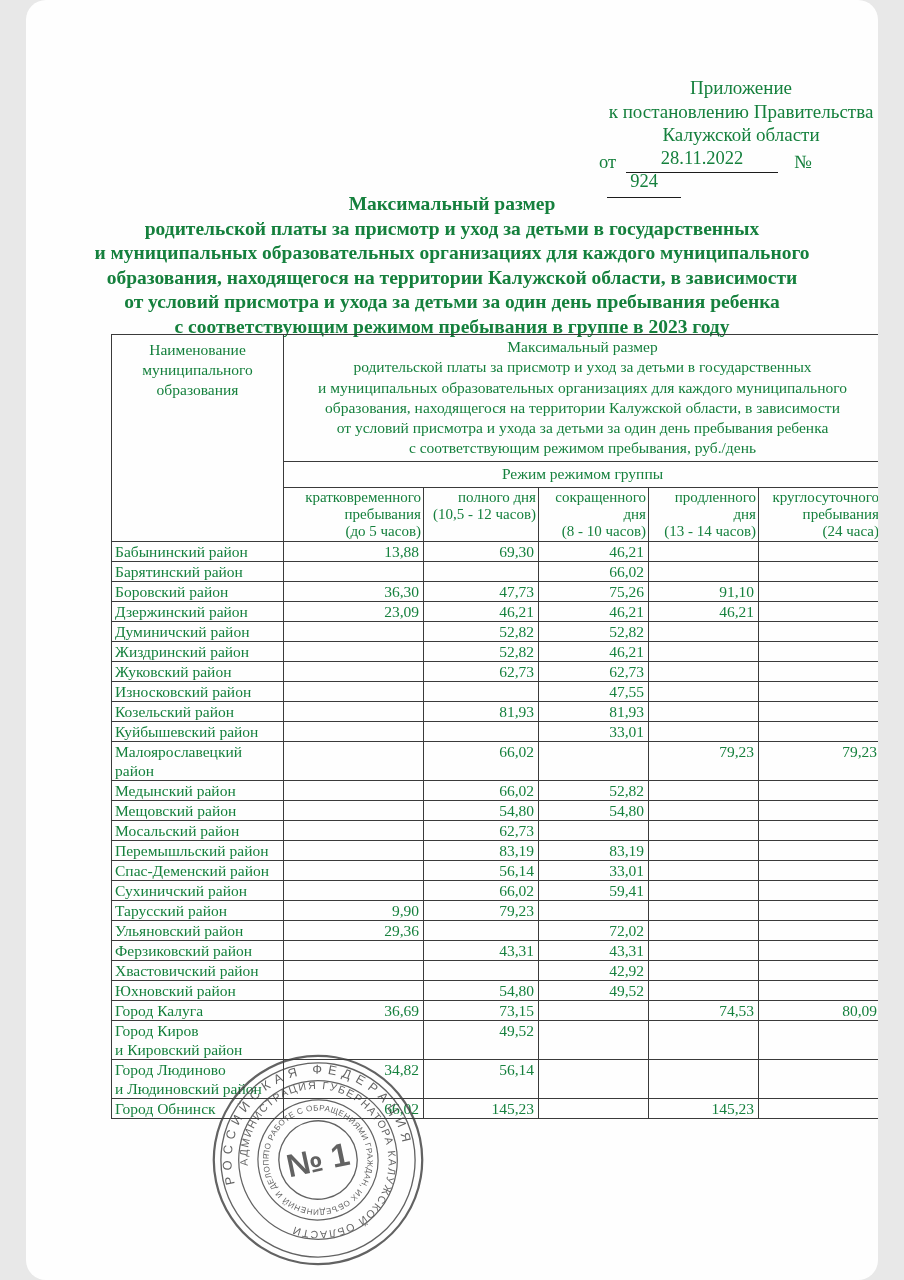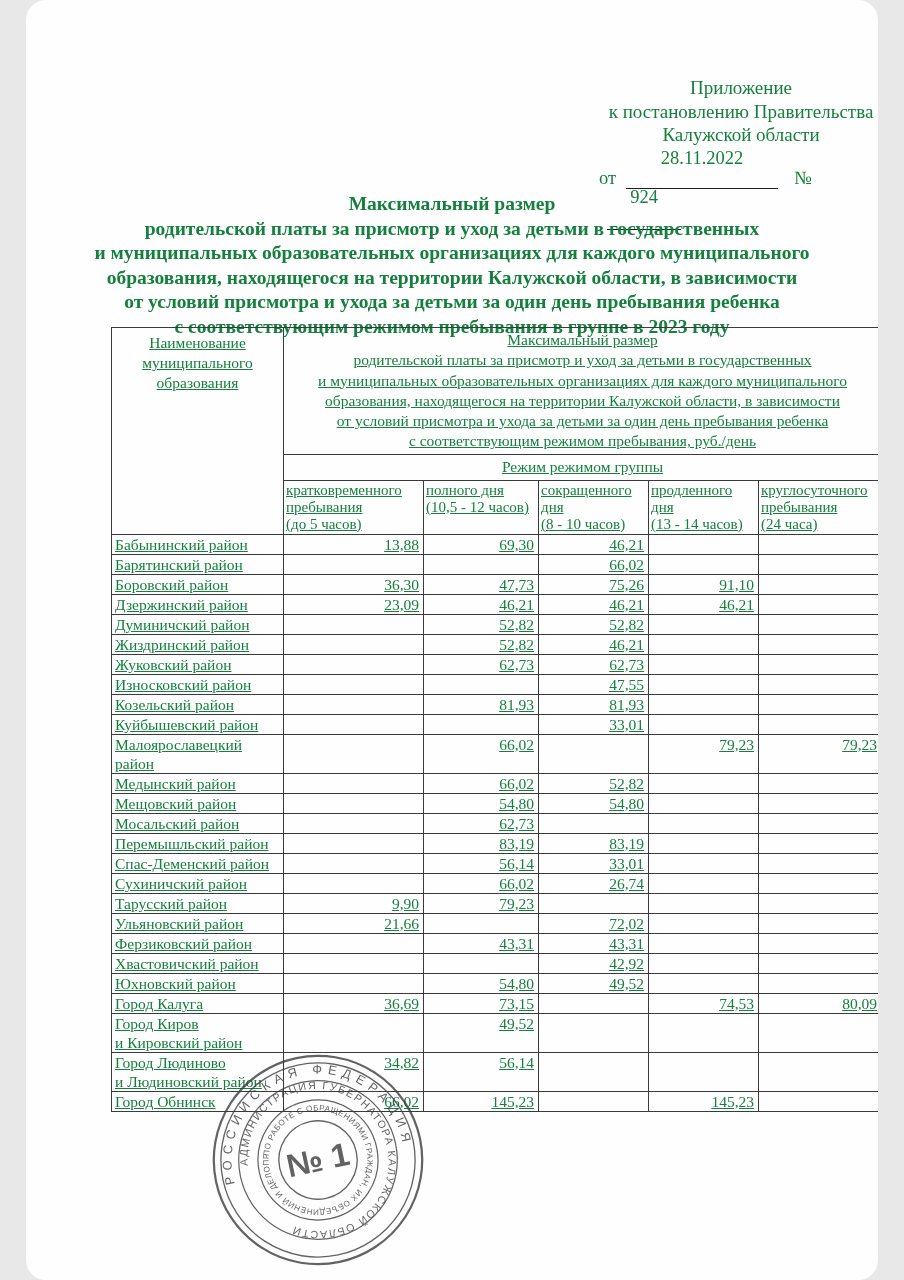"28.11.2022" .dateline .u { padding-bottom: 19px -> 3px }
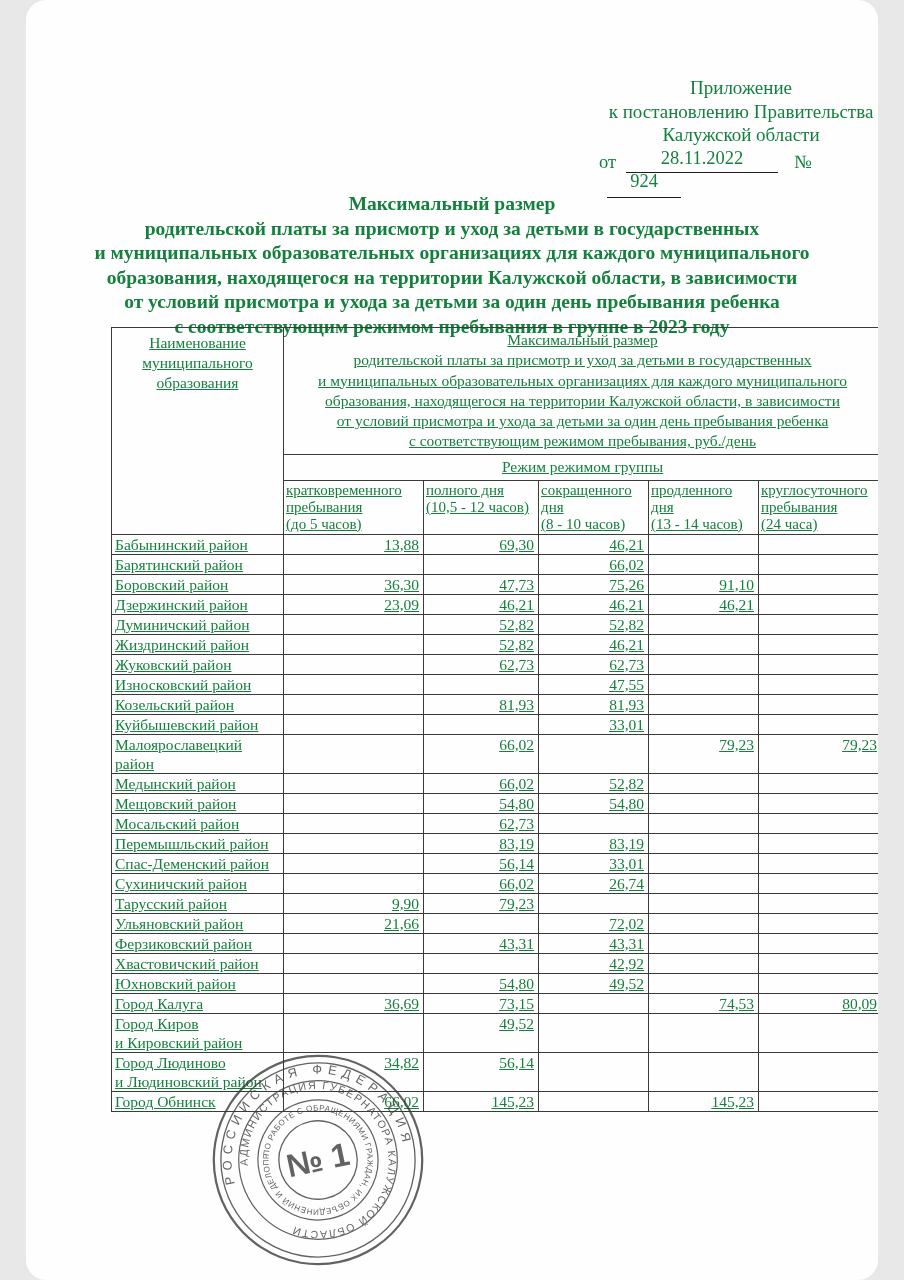"Наименование" table.tbl { text-decoration: underline -> none; top: 327px -> 334px }
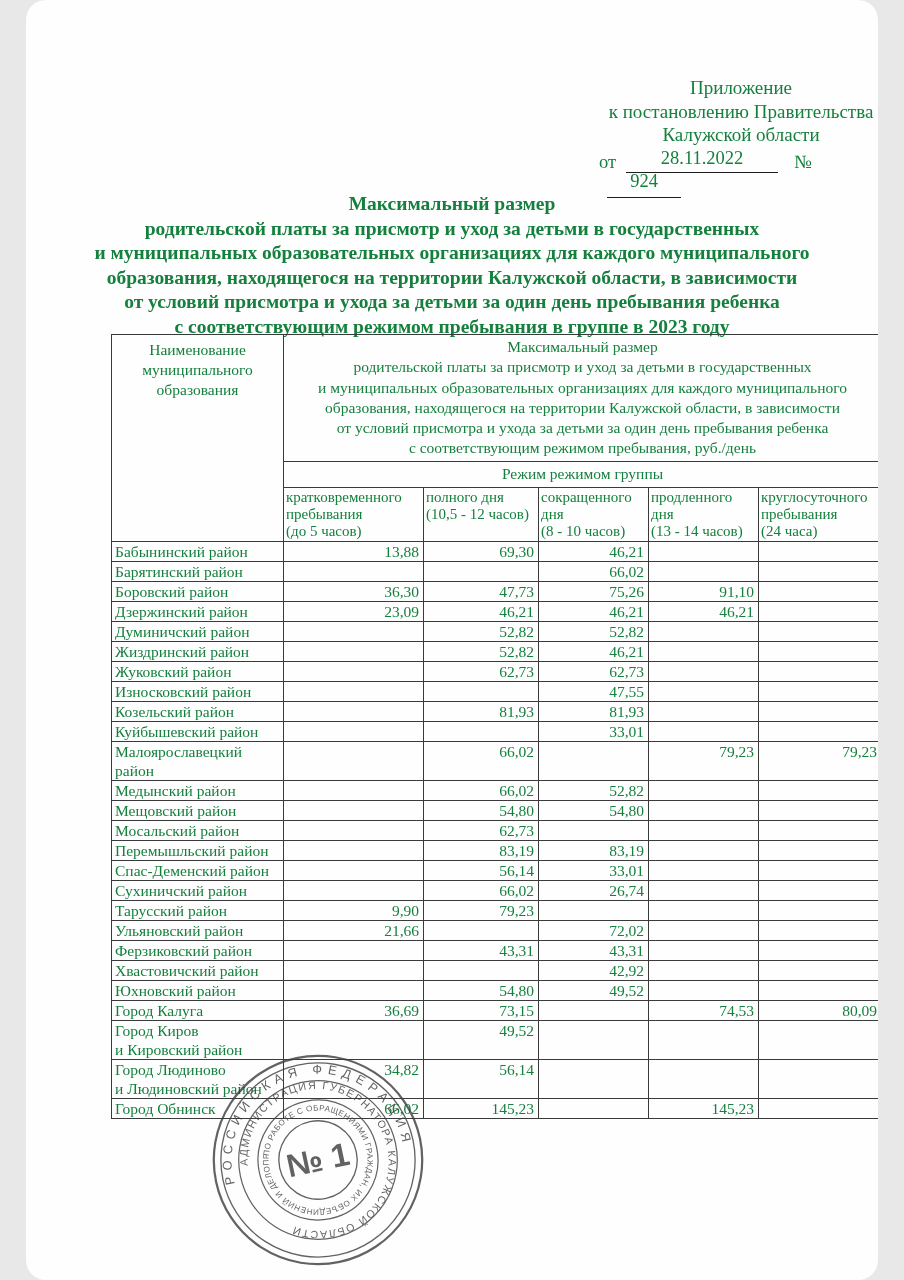"кратковременного" .col-h { text-align: left -> right }
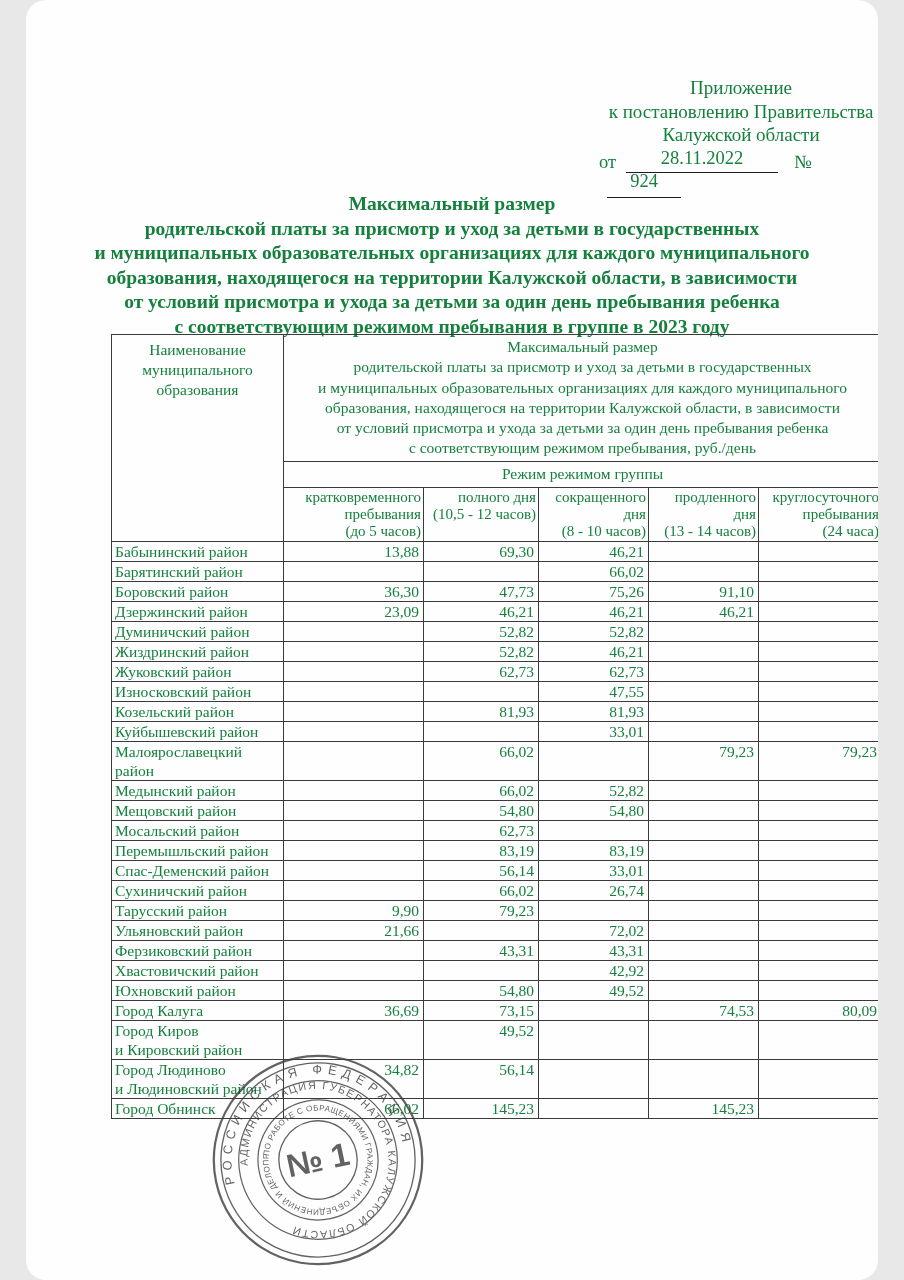"26,74" td.val { text: 26,74 -> 59,41 }
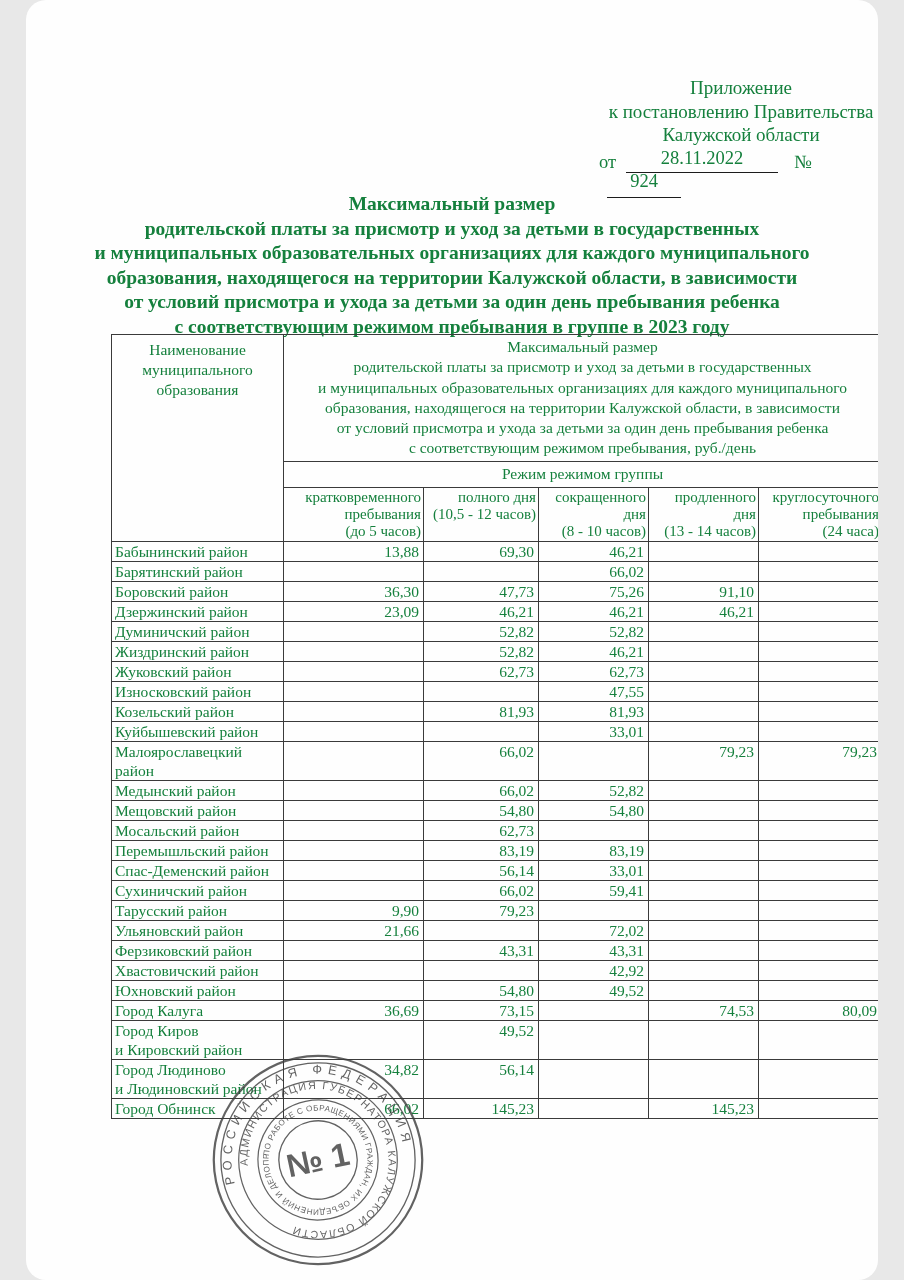"21,66" td.val { text: 21,66 -> 29,36 }
